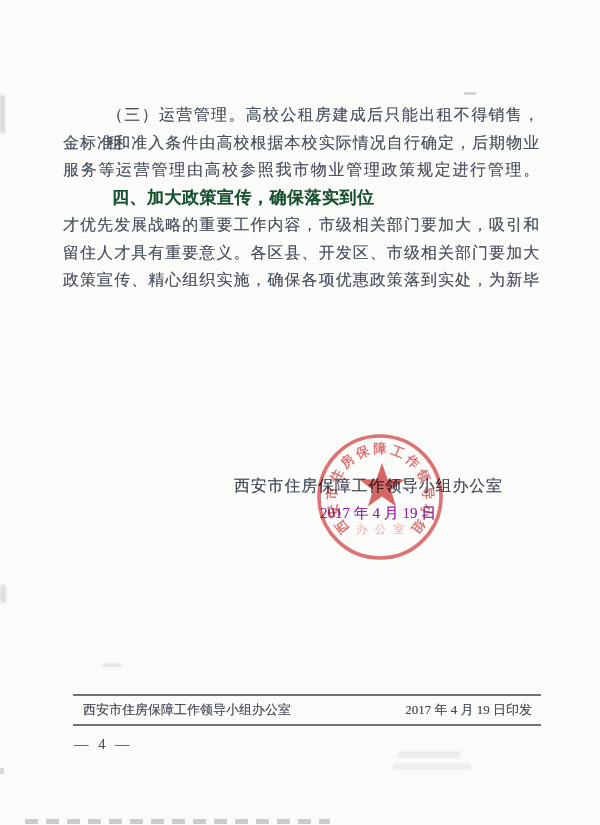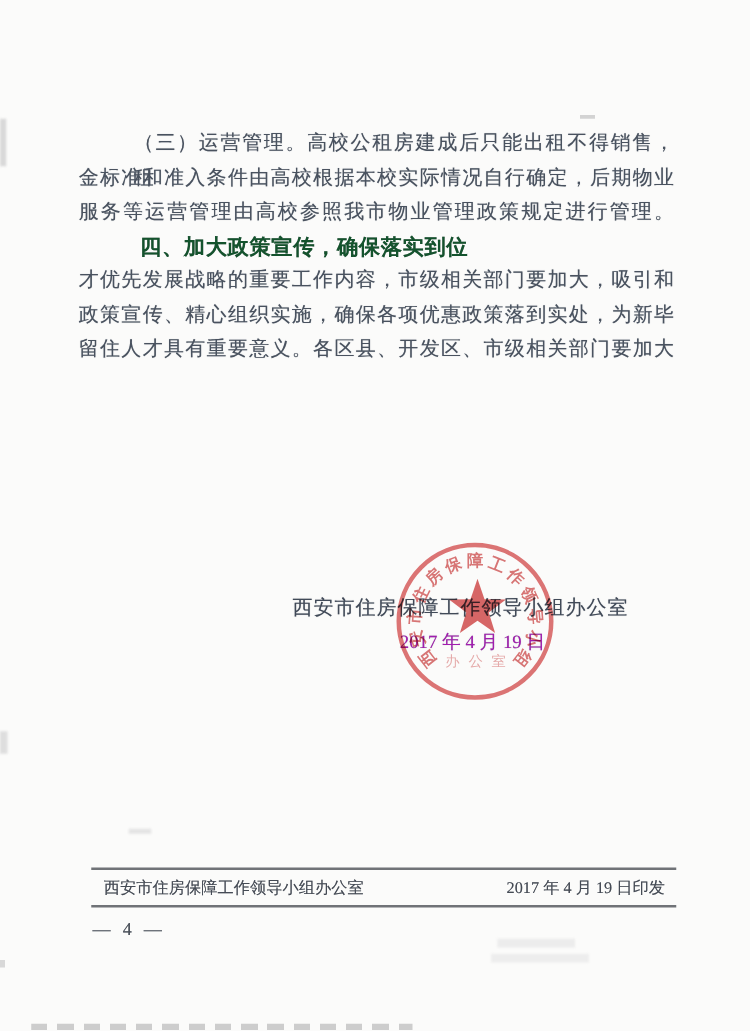"政策宣传、精心组织实施，确保各项优惠政策落到实处，为新毕" div.bl { order: before "留住人才具有重要意义。各区县、开发区、市级相关部门要加大" -> after "留住人才具有重要意义。各区县、开发区、市级相关部门要加大" }
